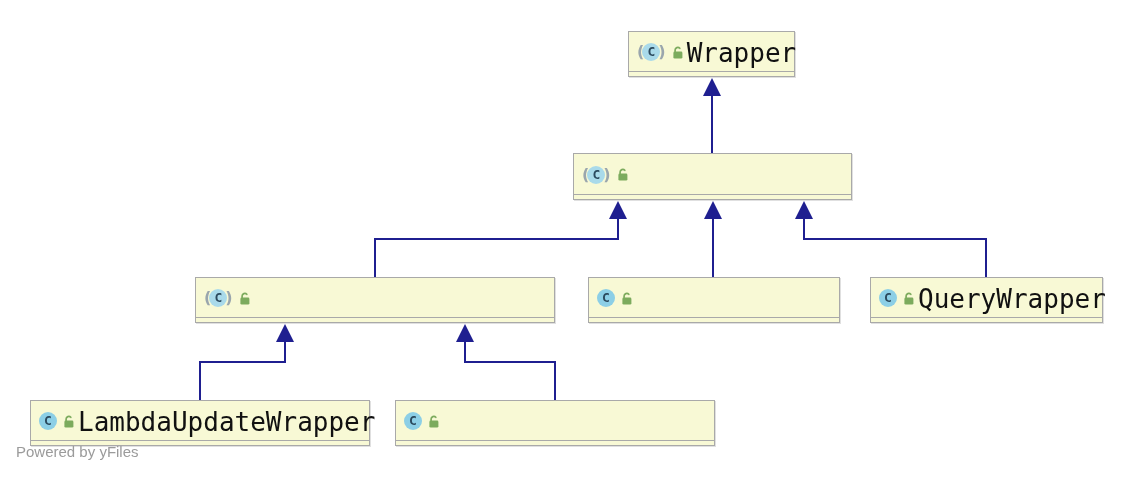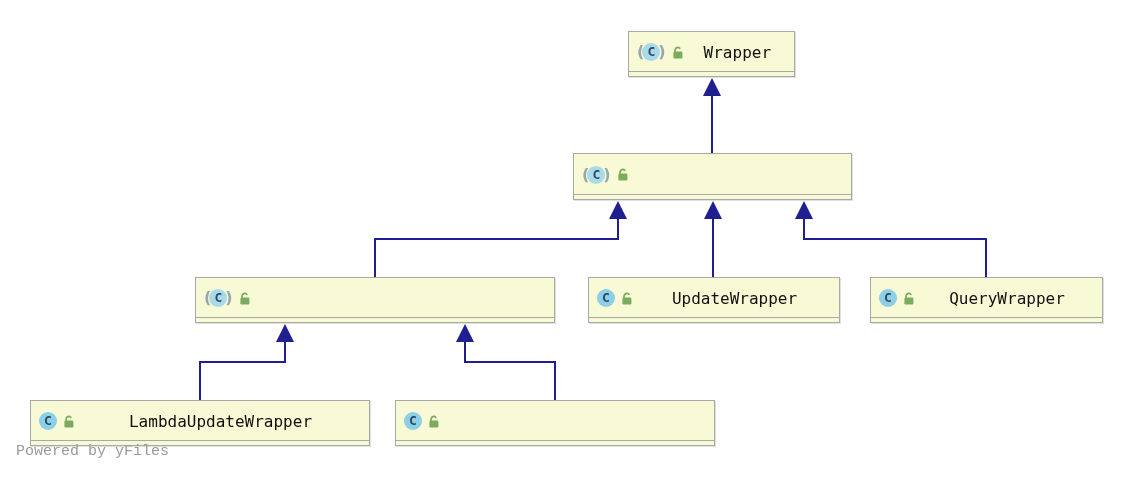"Wrapper" .node .label { font-size: 16px -> 26px }
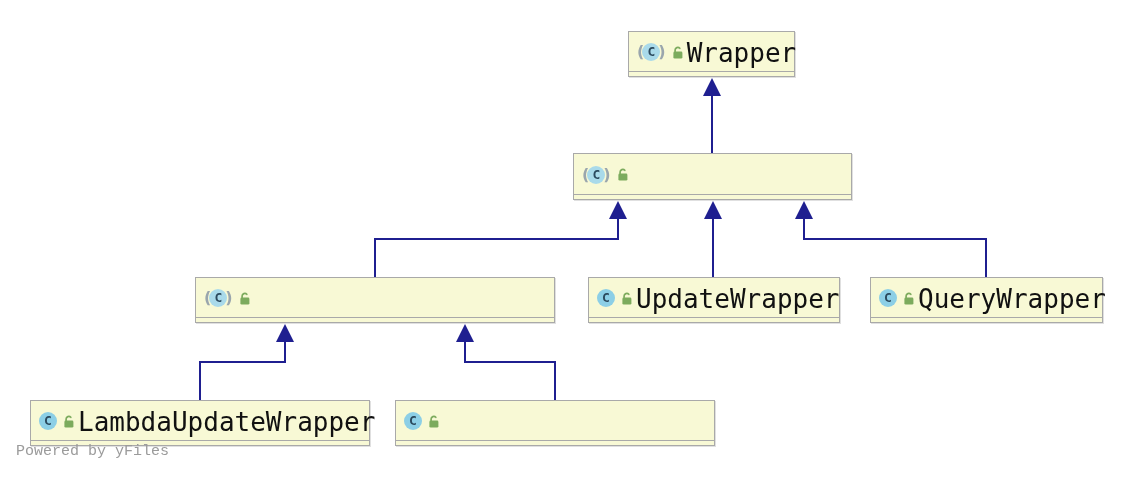"UpdateWrapper" span.label { html: <span>UpdateWrapper</span> -> none }
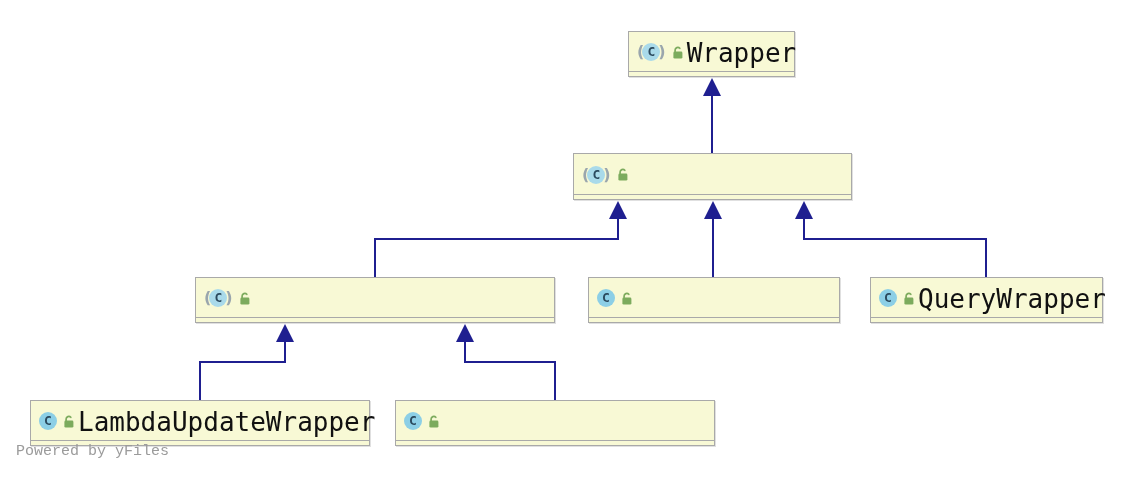"Powered by yFiles" .watermark { font-family: Liberation Mono, monospace -> Liberation Sans, sans-serif }
